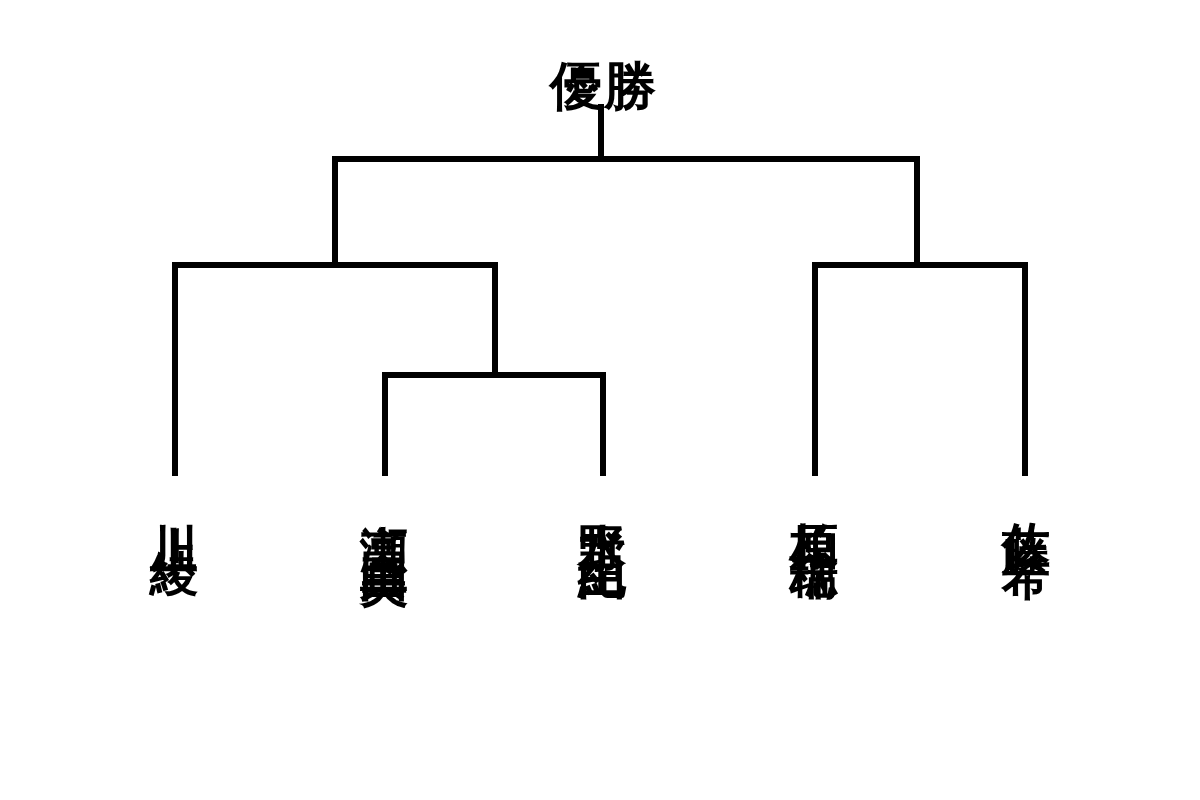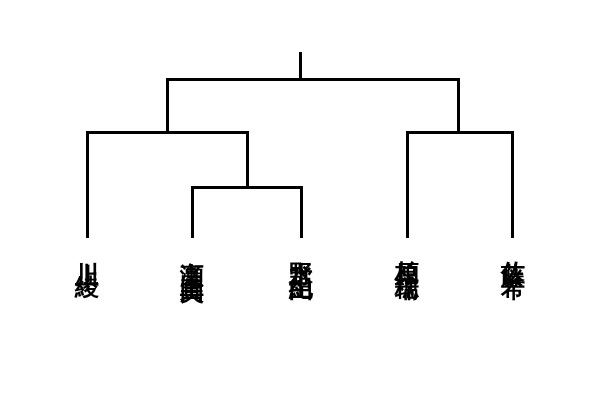"優勝" div.champion { html: none -> <div>優勝</div> }
